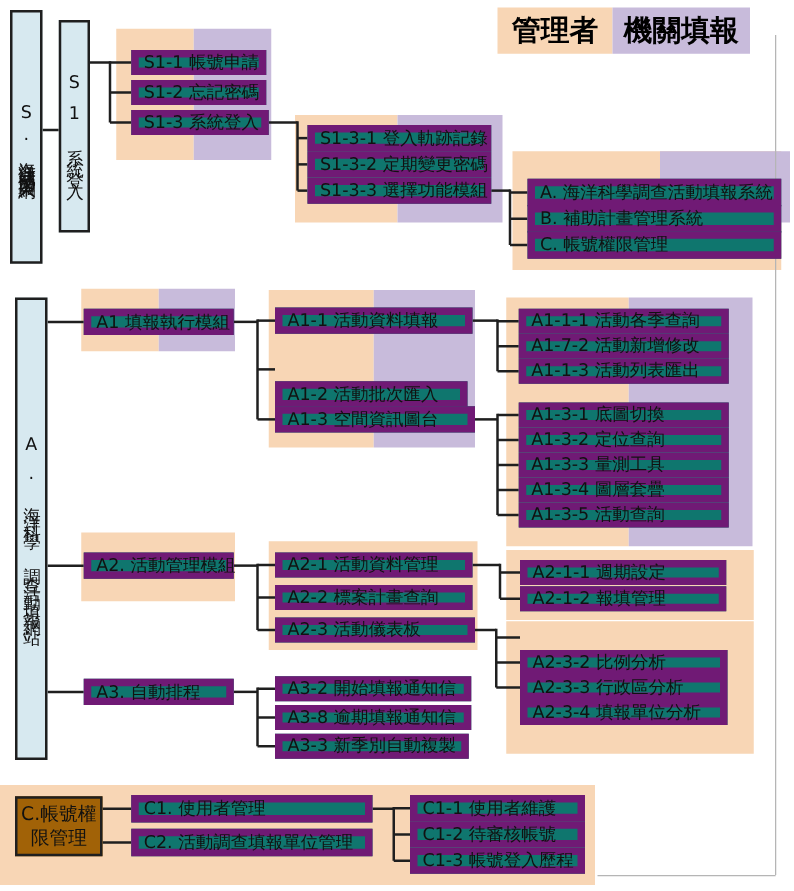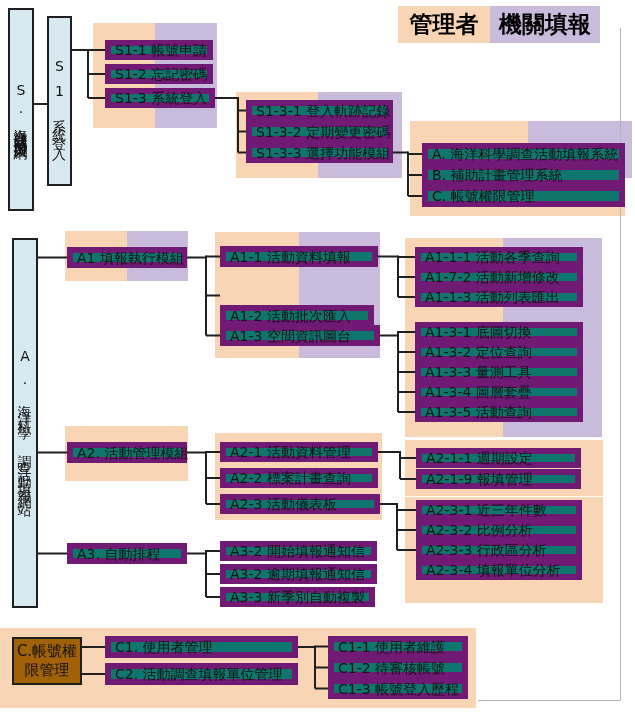"A2-1-9 報填管理" div.box { text: A2-1-9 -> A2-1-2 }
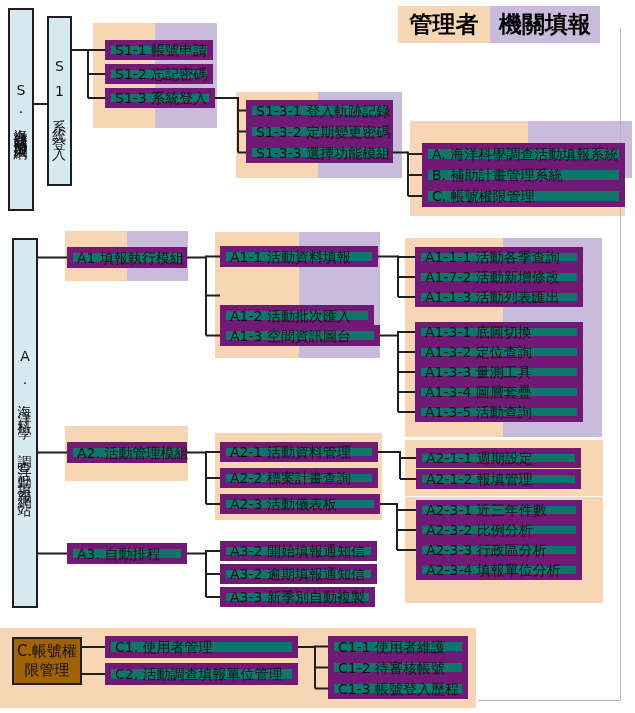"A2-3-1 近三年件數" div.box { html: <div>A2-3-1 近三年件數</div> -> none }
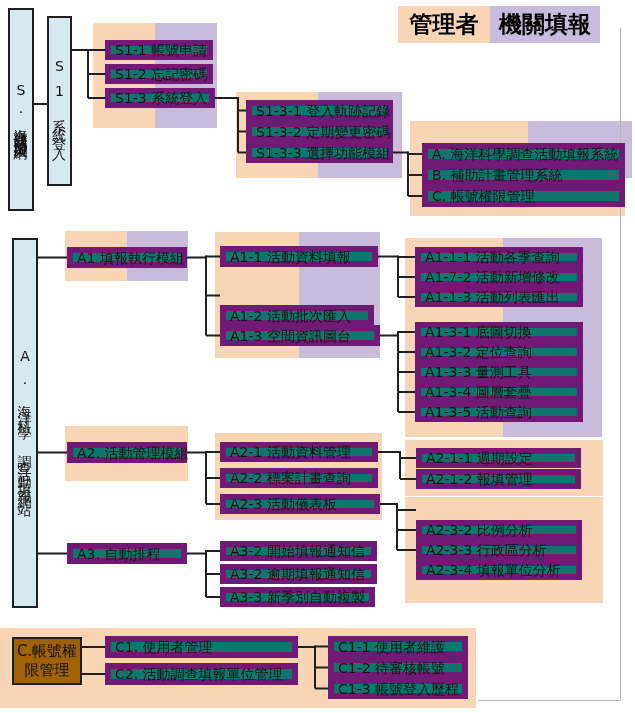"A3-2 逾期填報通知信" div.box { text: A3-2 -> A3-8 }
